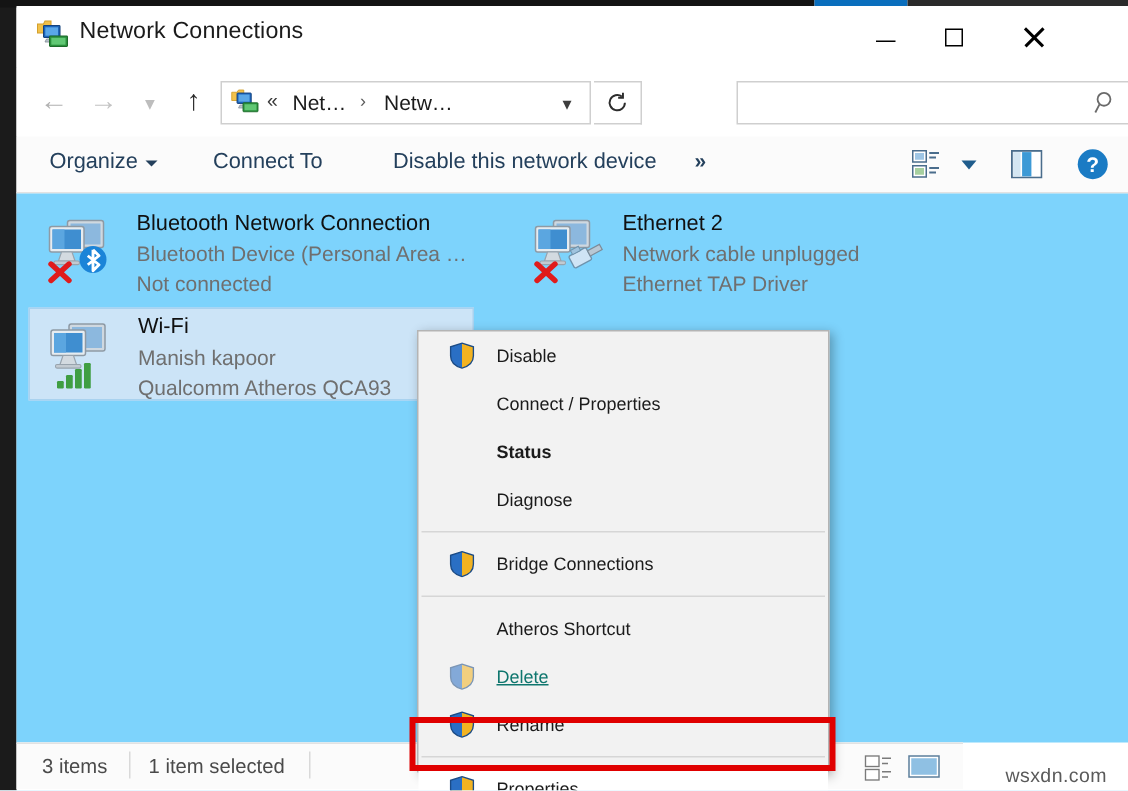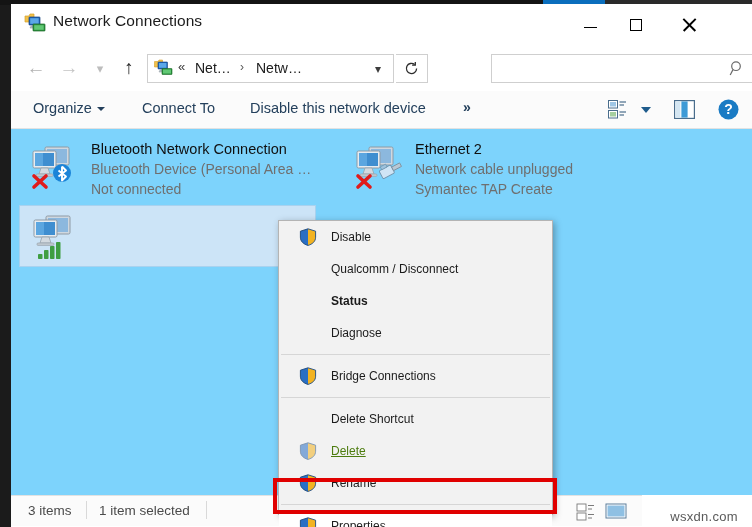"Disable this network device" #tb-disable { left: 239px -> 251px }
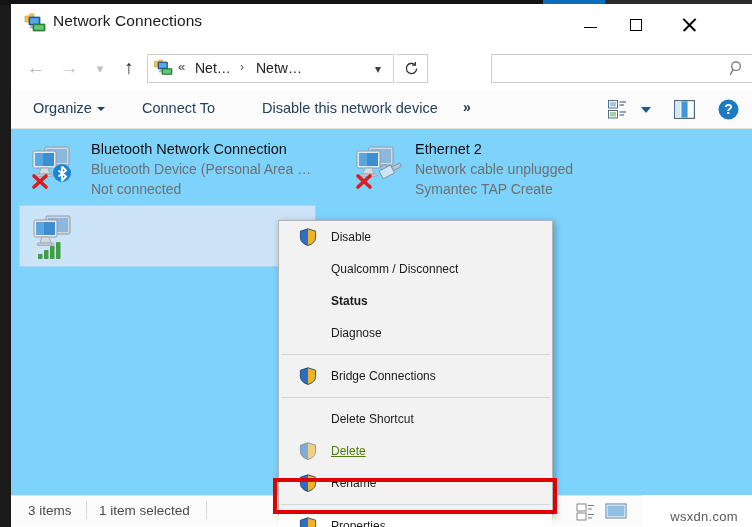"Symantec TAP Create" div.conn-sub { text: Symantec TAP Create -> Ethernet TAP Driver }
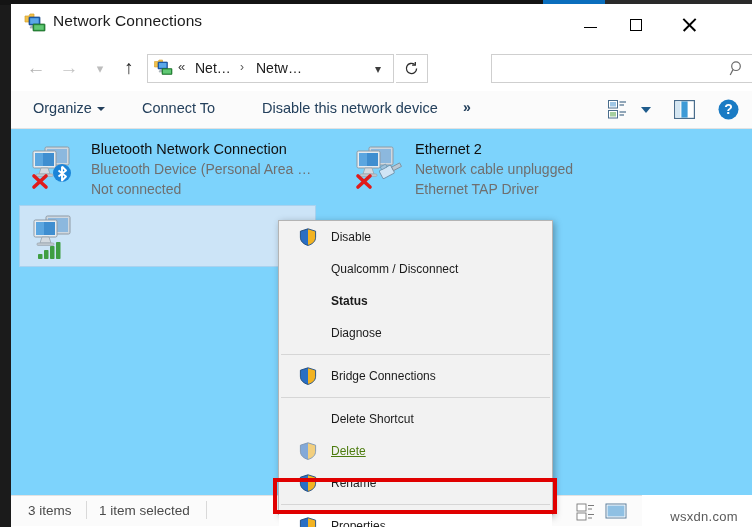"Wi-Fi" div.conn-lines { html: none -> <div> <div>Wi-Fi</div> <div>Manish kapoor</div> <div>Qualcomm Atheros QCA93</div> </div> }
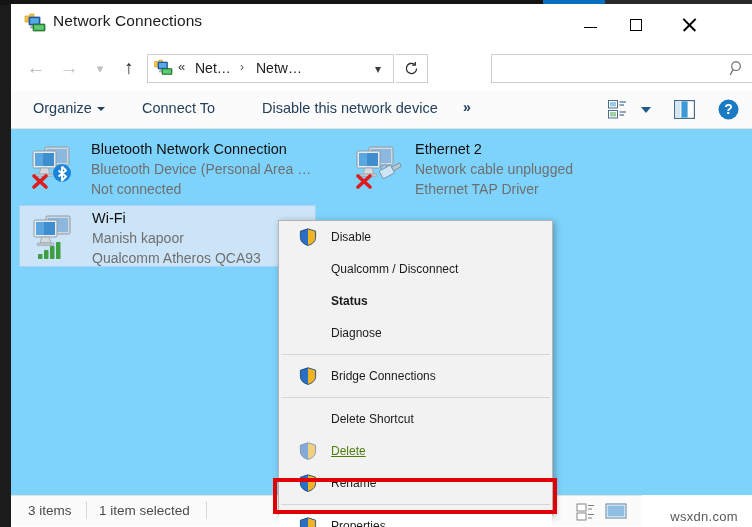"Qualcomm / Disconnect" span { text: Qualcomm / Disconnect -> Connect / Properties }
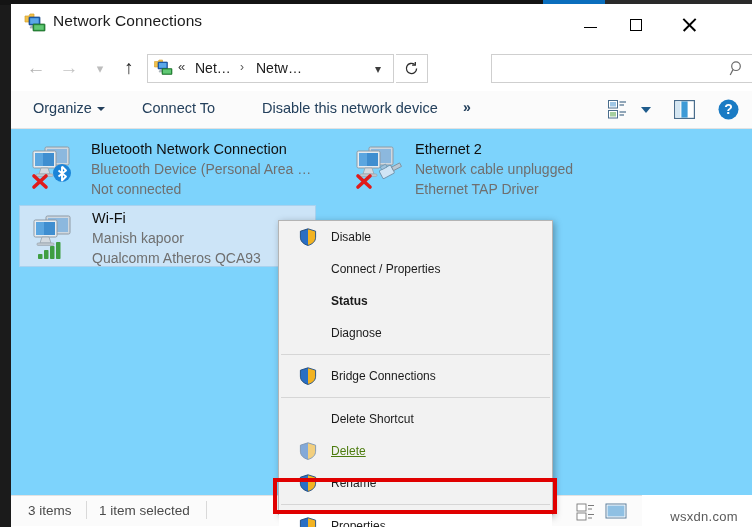"Delete Shortcut" span { text: Delete -> Atheros }
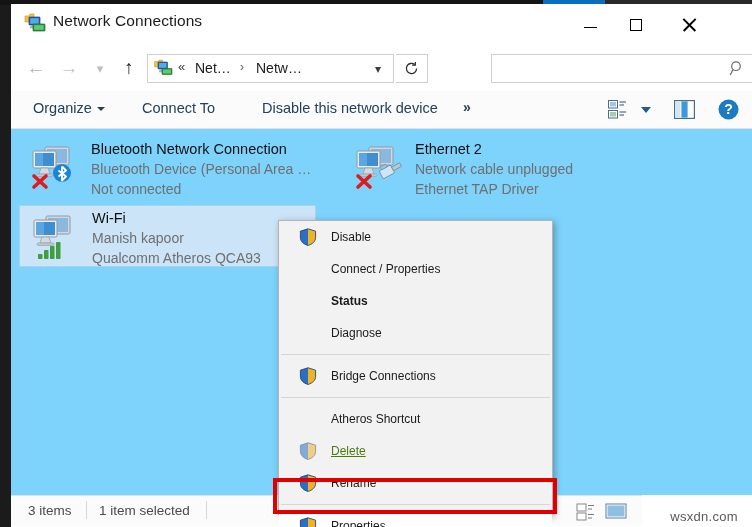"Delete" .menu-item.disabled { color: #4d7c0f -> #0f766e }
